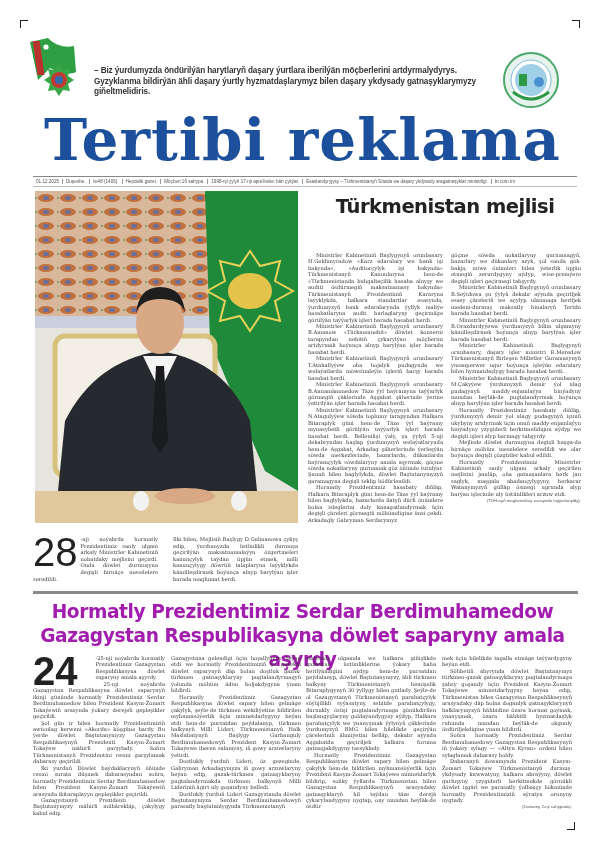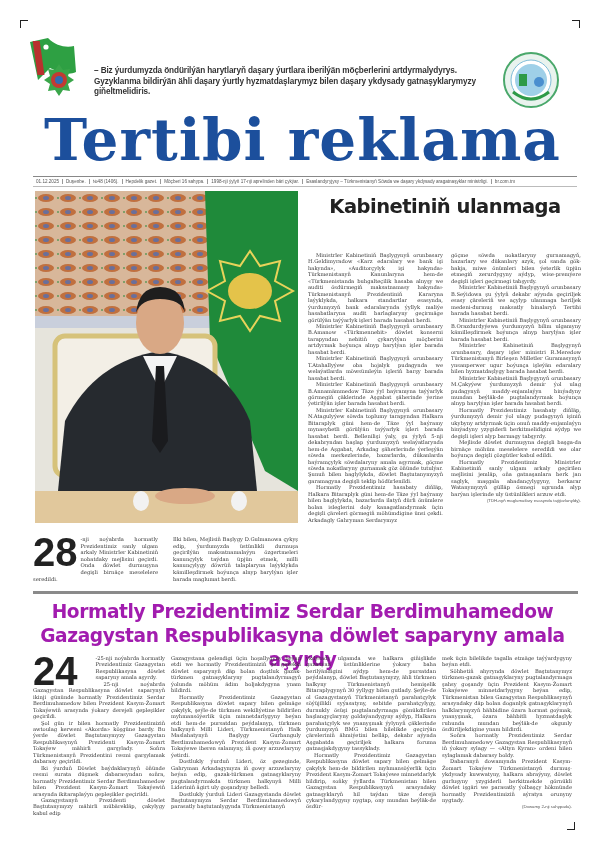"Kabinetiniň ulanmaga" div { text: Kabinetiniň ulanmaga -> Türkmenistan mejlisi }
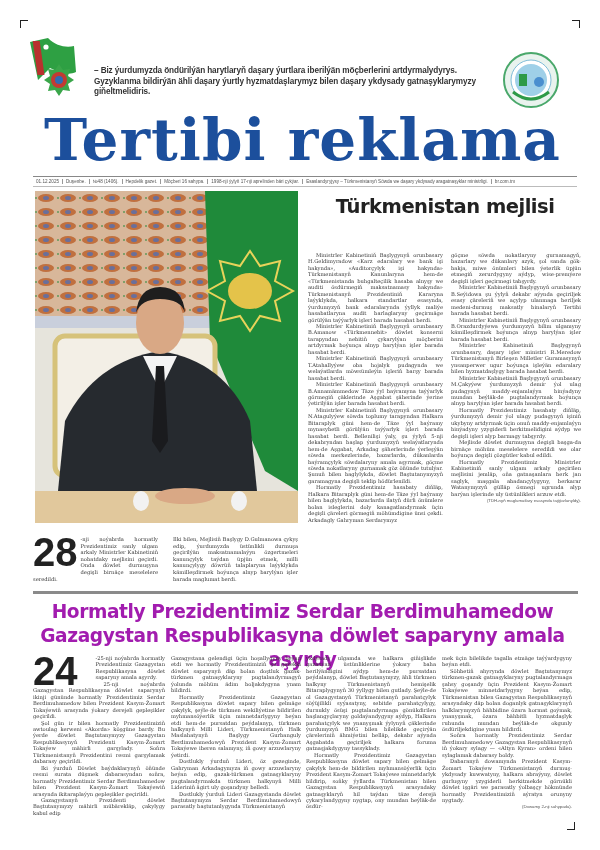"28" .bignum { font-weight: bold -> normal }
